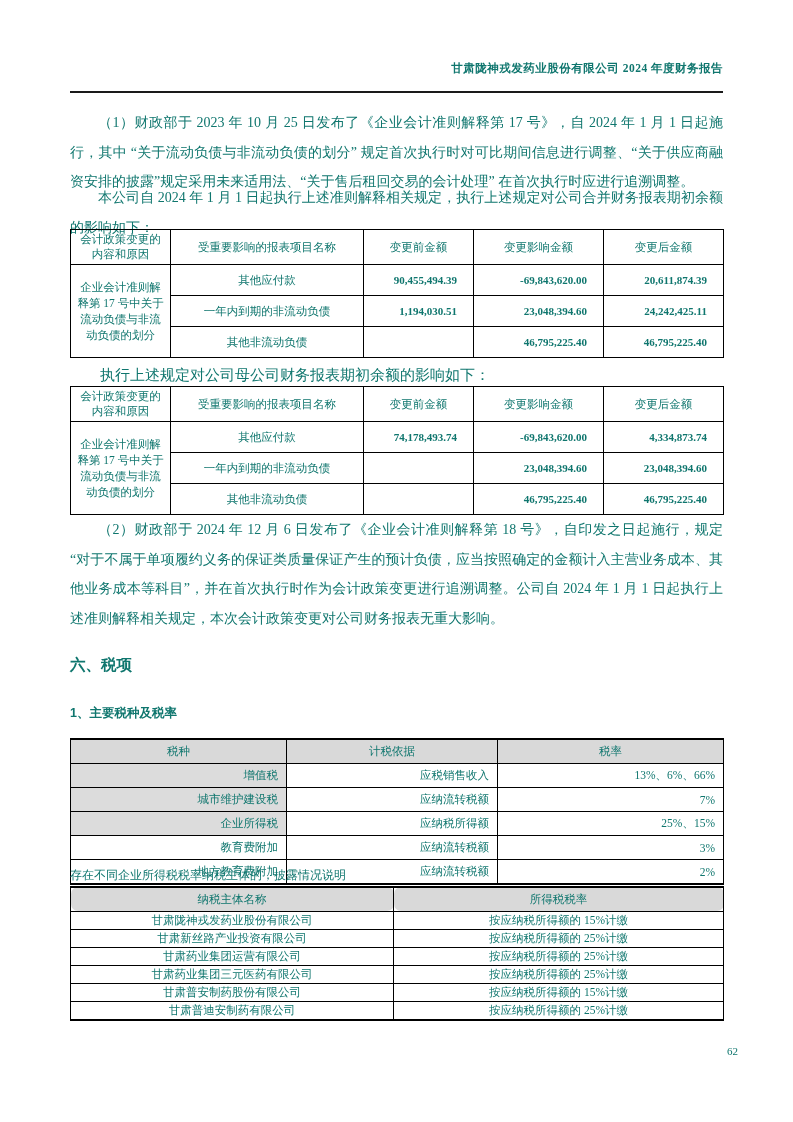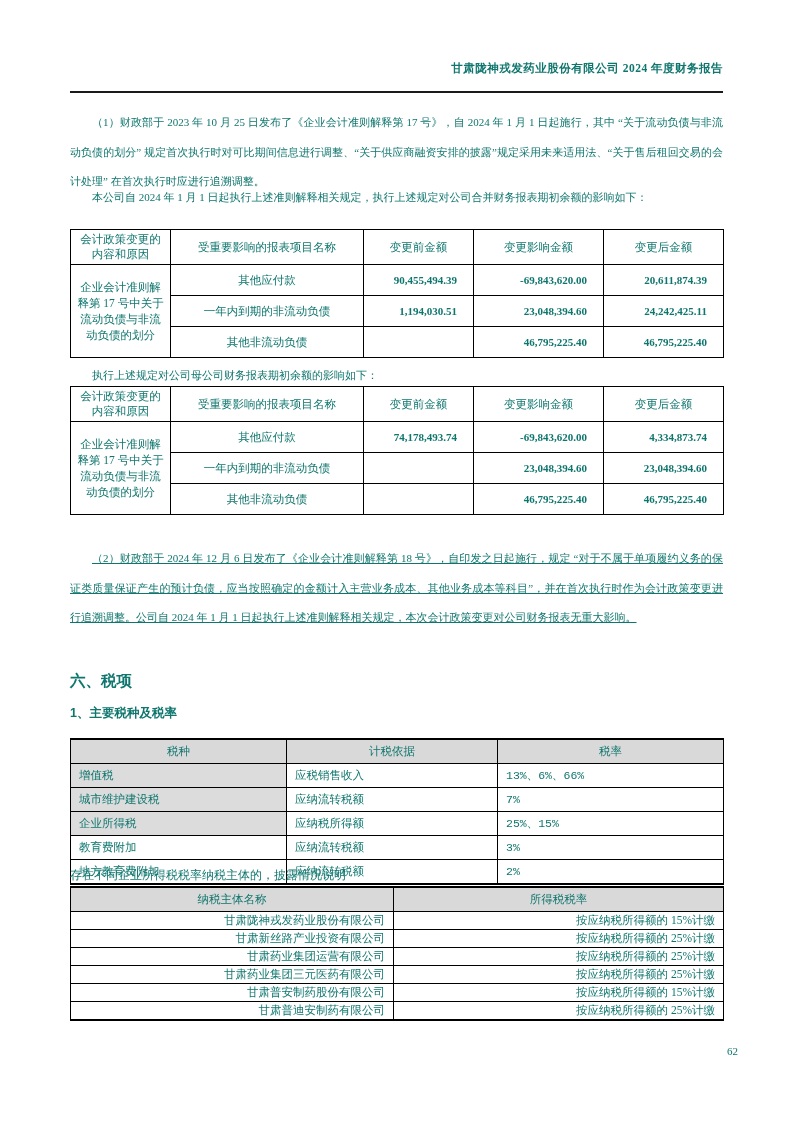"（1）财政部于 2023 年 10 月" .para { font-size: 11px -> 14px }
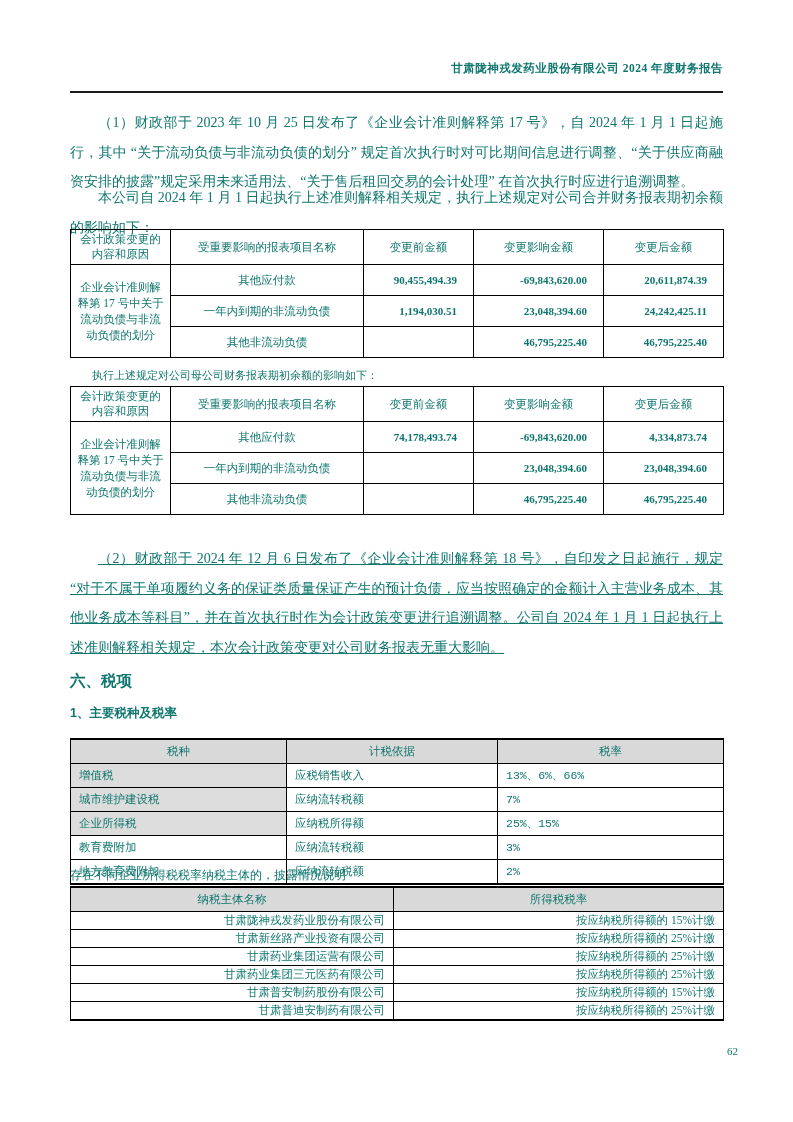"执行上述规定对公司母公司财务报表期初余额的影响如下：" .p3 { font-size: 11px -> 15px }
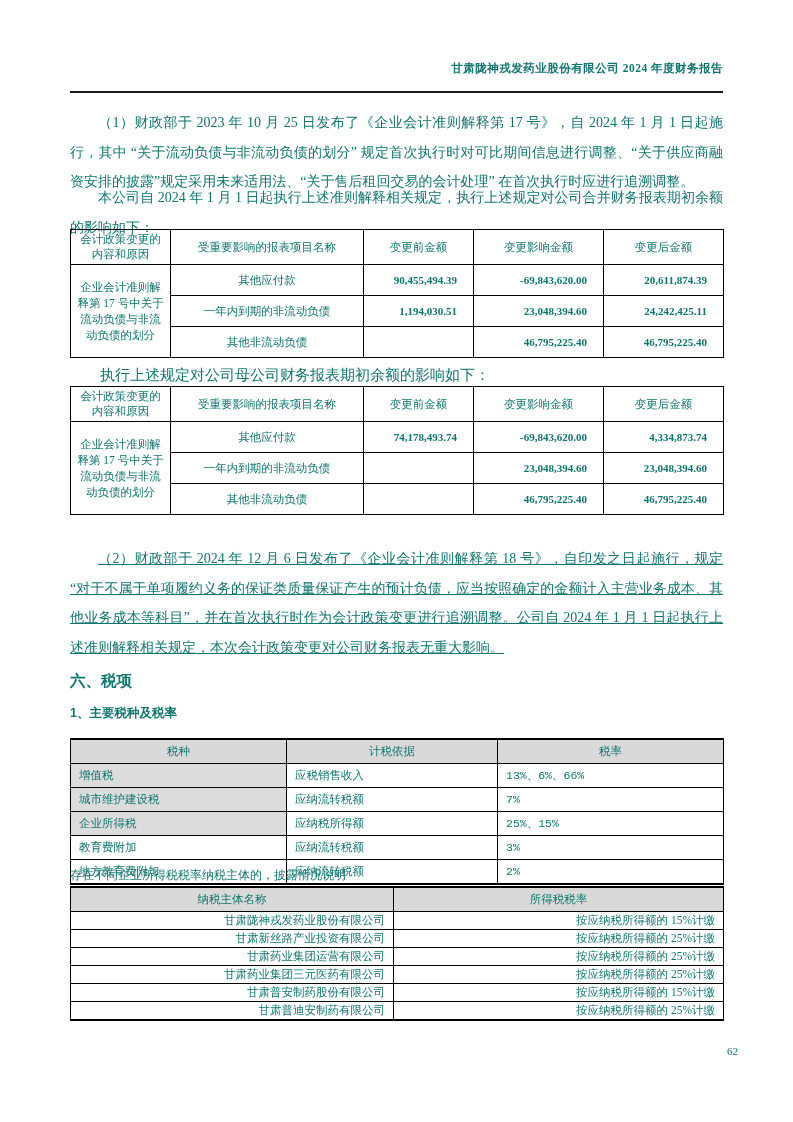"（2）财政部于 2024 年 12 月" .p4 { text-decoration: underline -> none; top: 539px -> 510px }
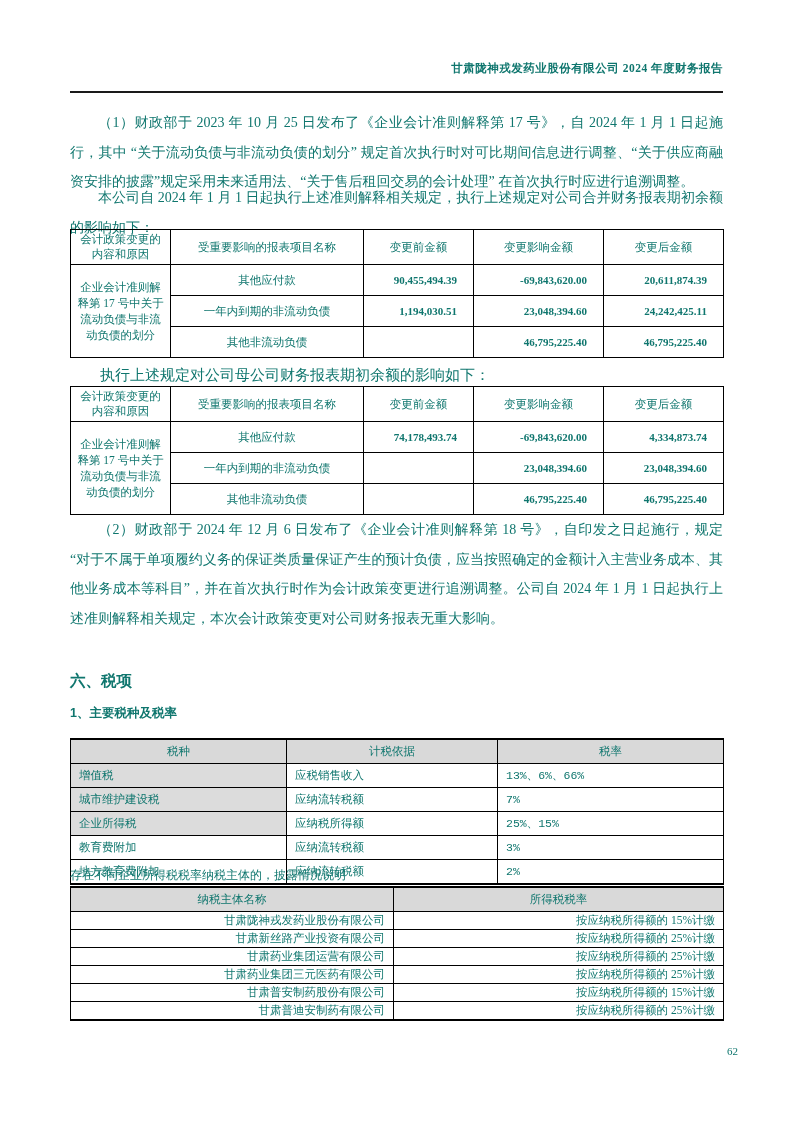"六、税项" .h1 { top: 666px -> 650px }
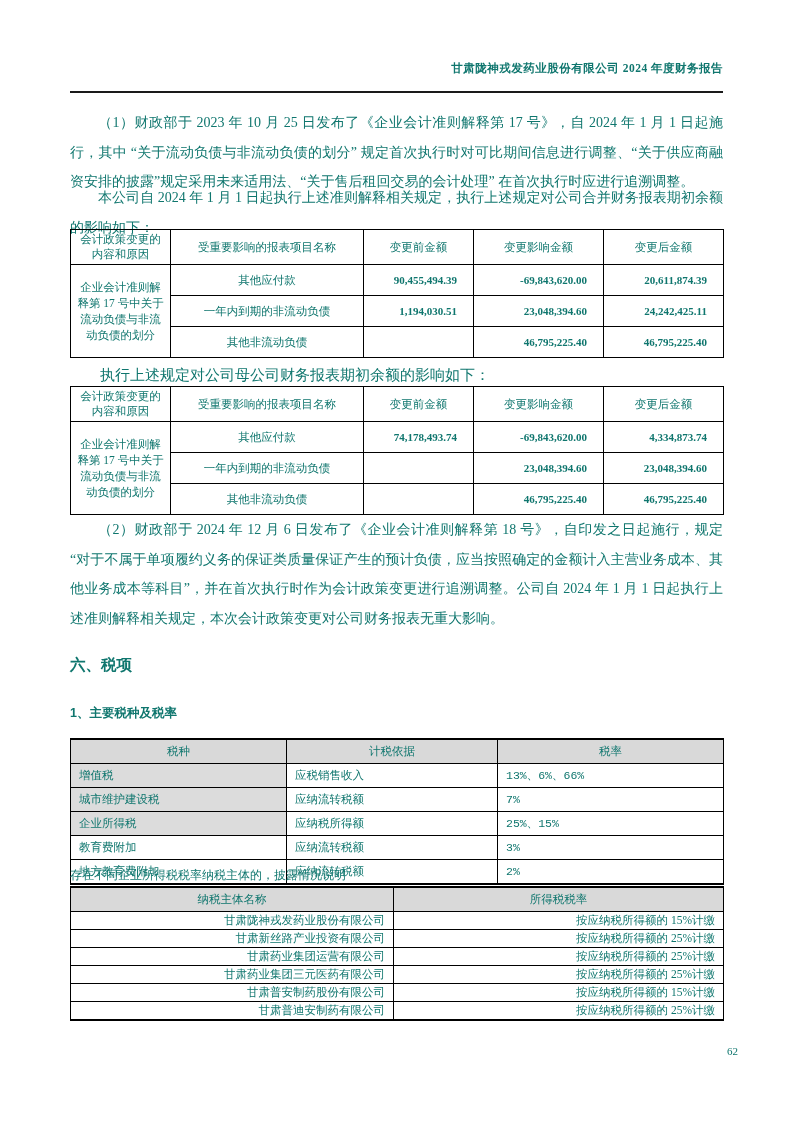"增值税" .tax-table td { font-family: Liberation Mono, monospace -> none; text-align: left -> right }
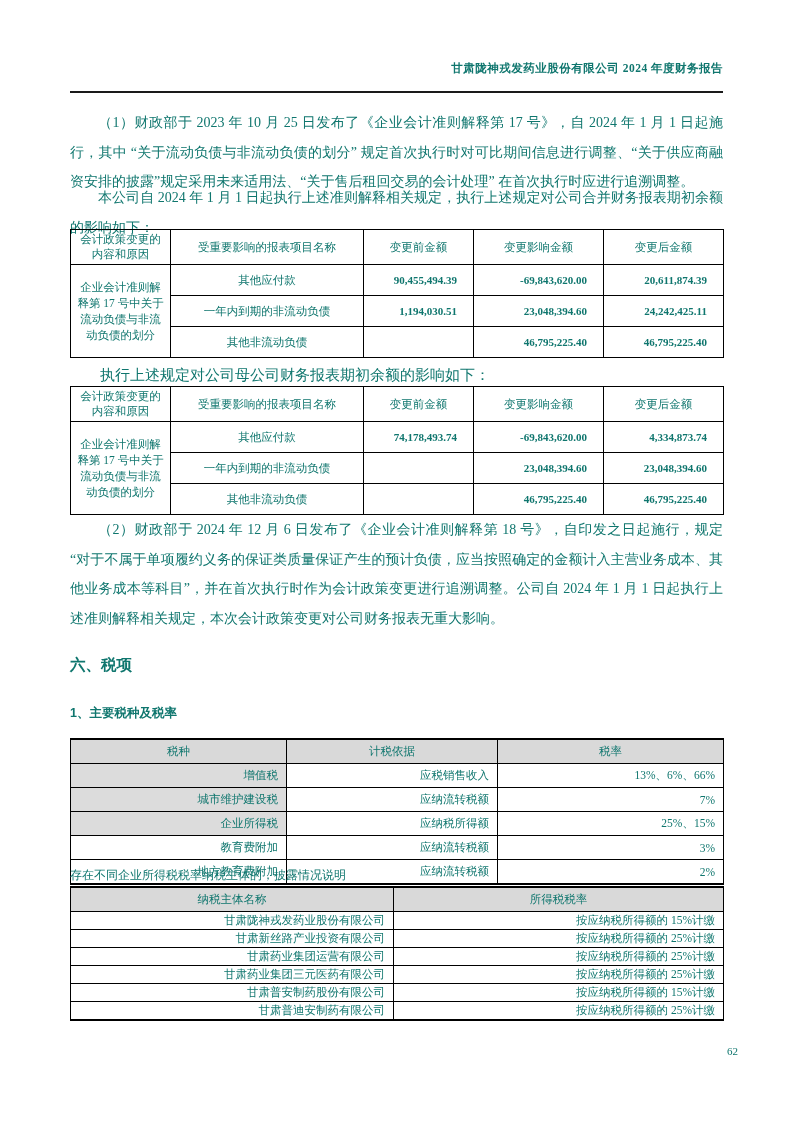"纳税主体名称" .payer-table th { border-radius: none -> 7px }
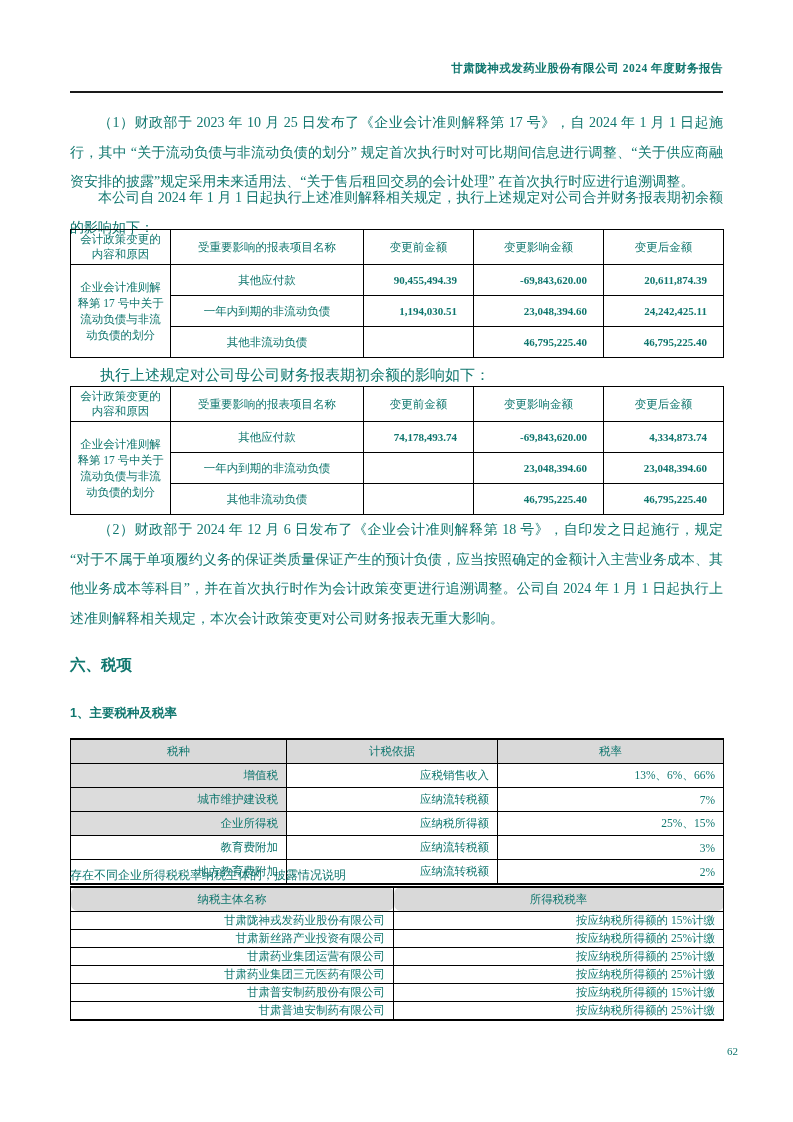"甘肃陇神戎发药业股份有限公司" .payer-table td { text-align: right -> center }
